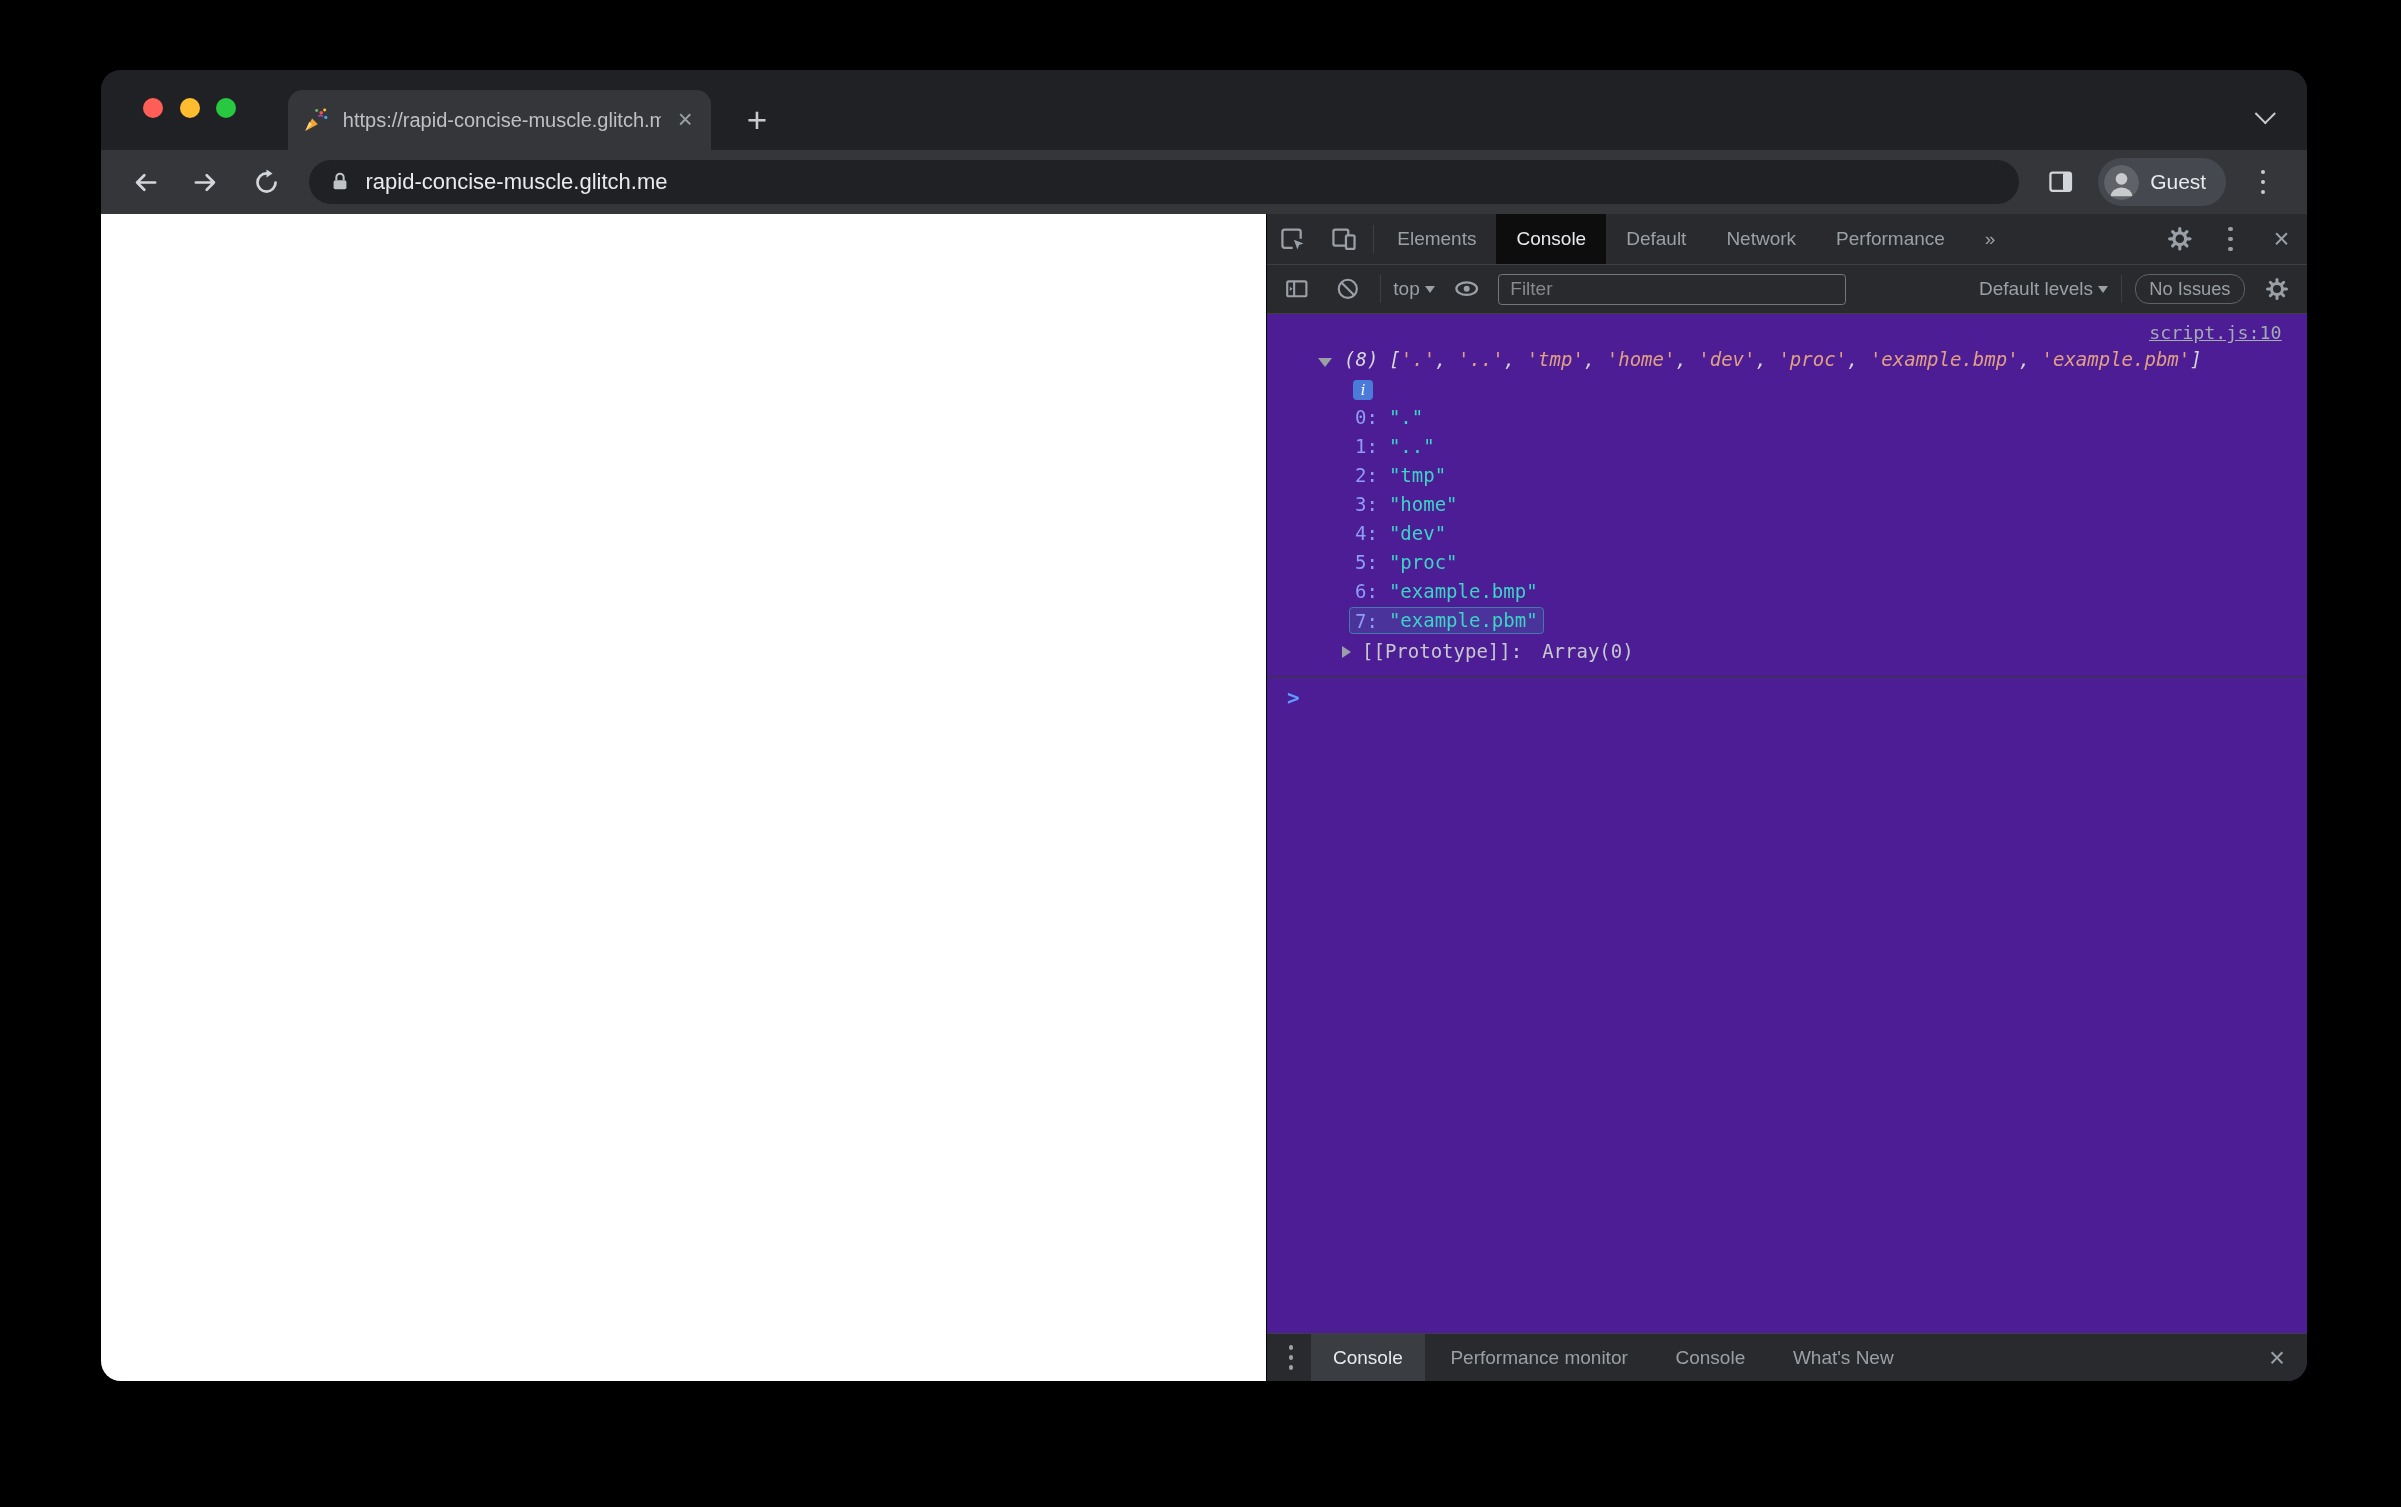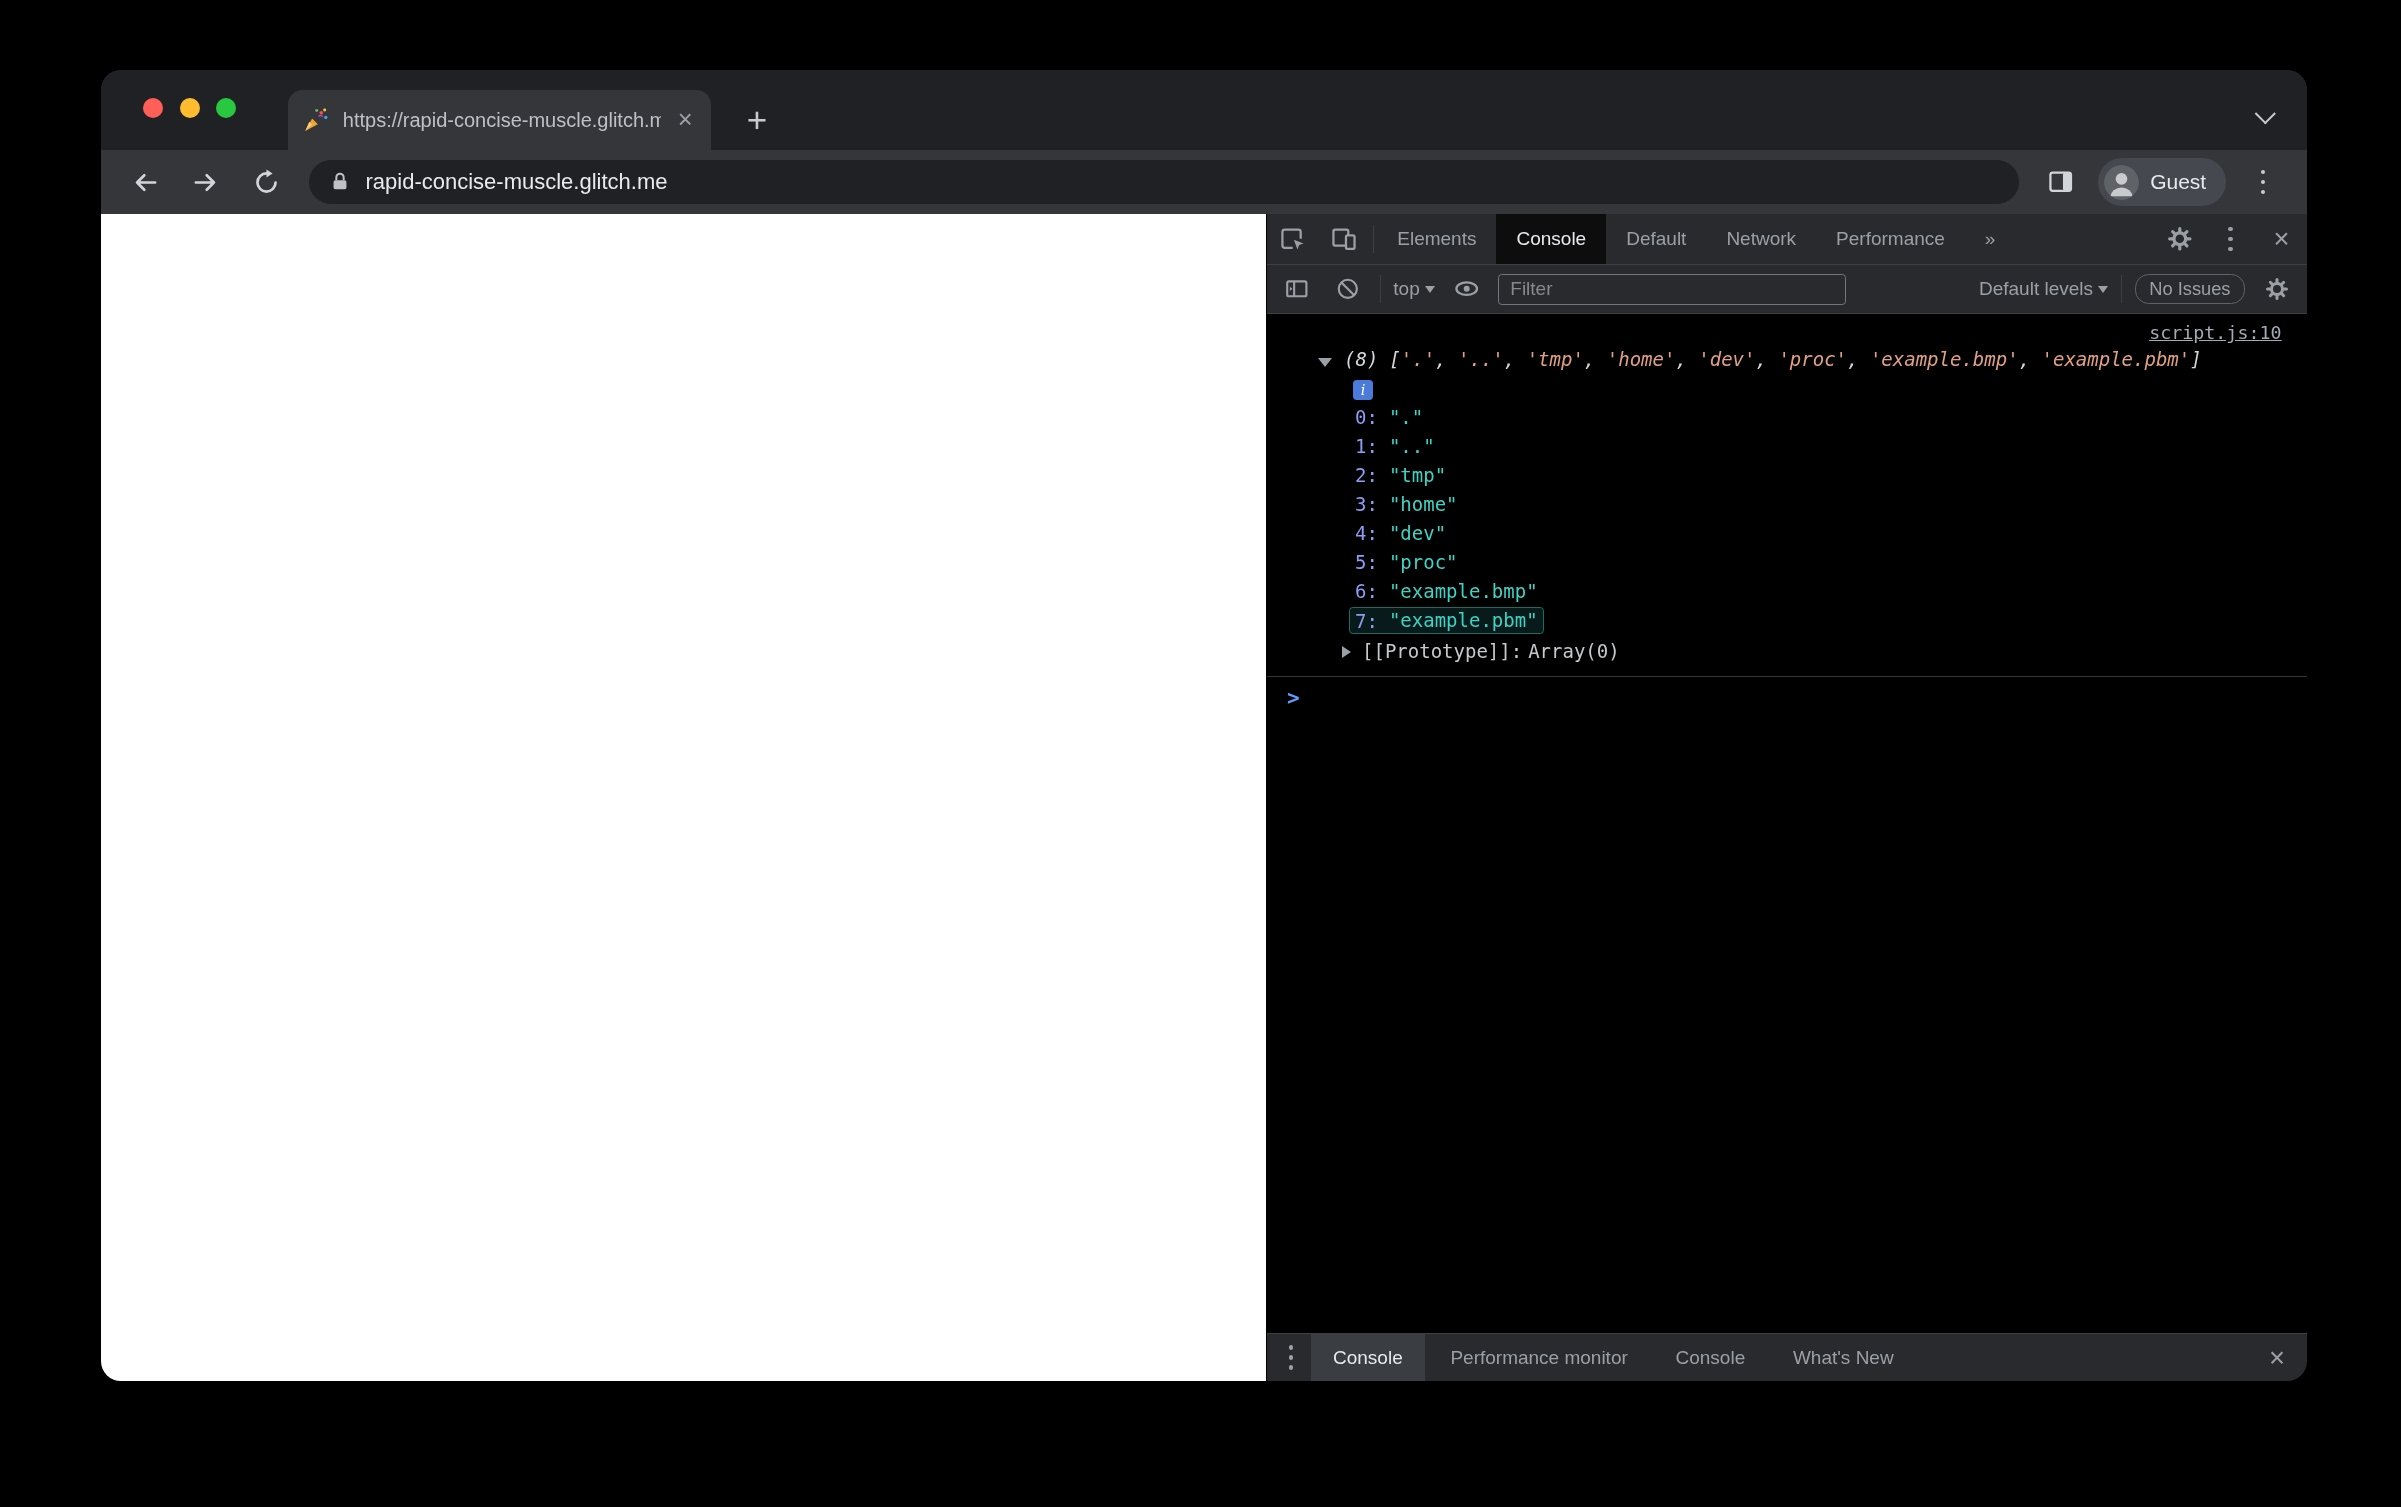"Elements" .devtools { background: #000000 -> #4c1d95 }
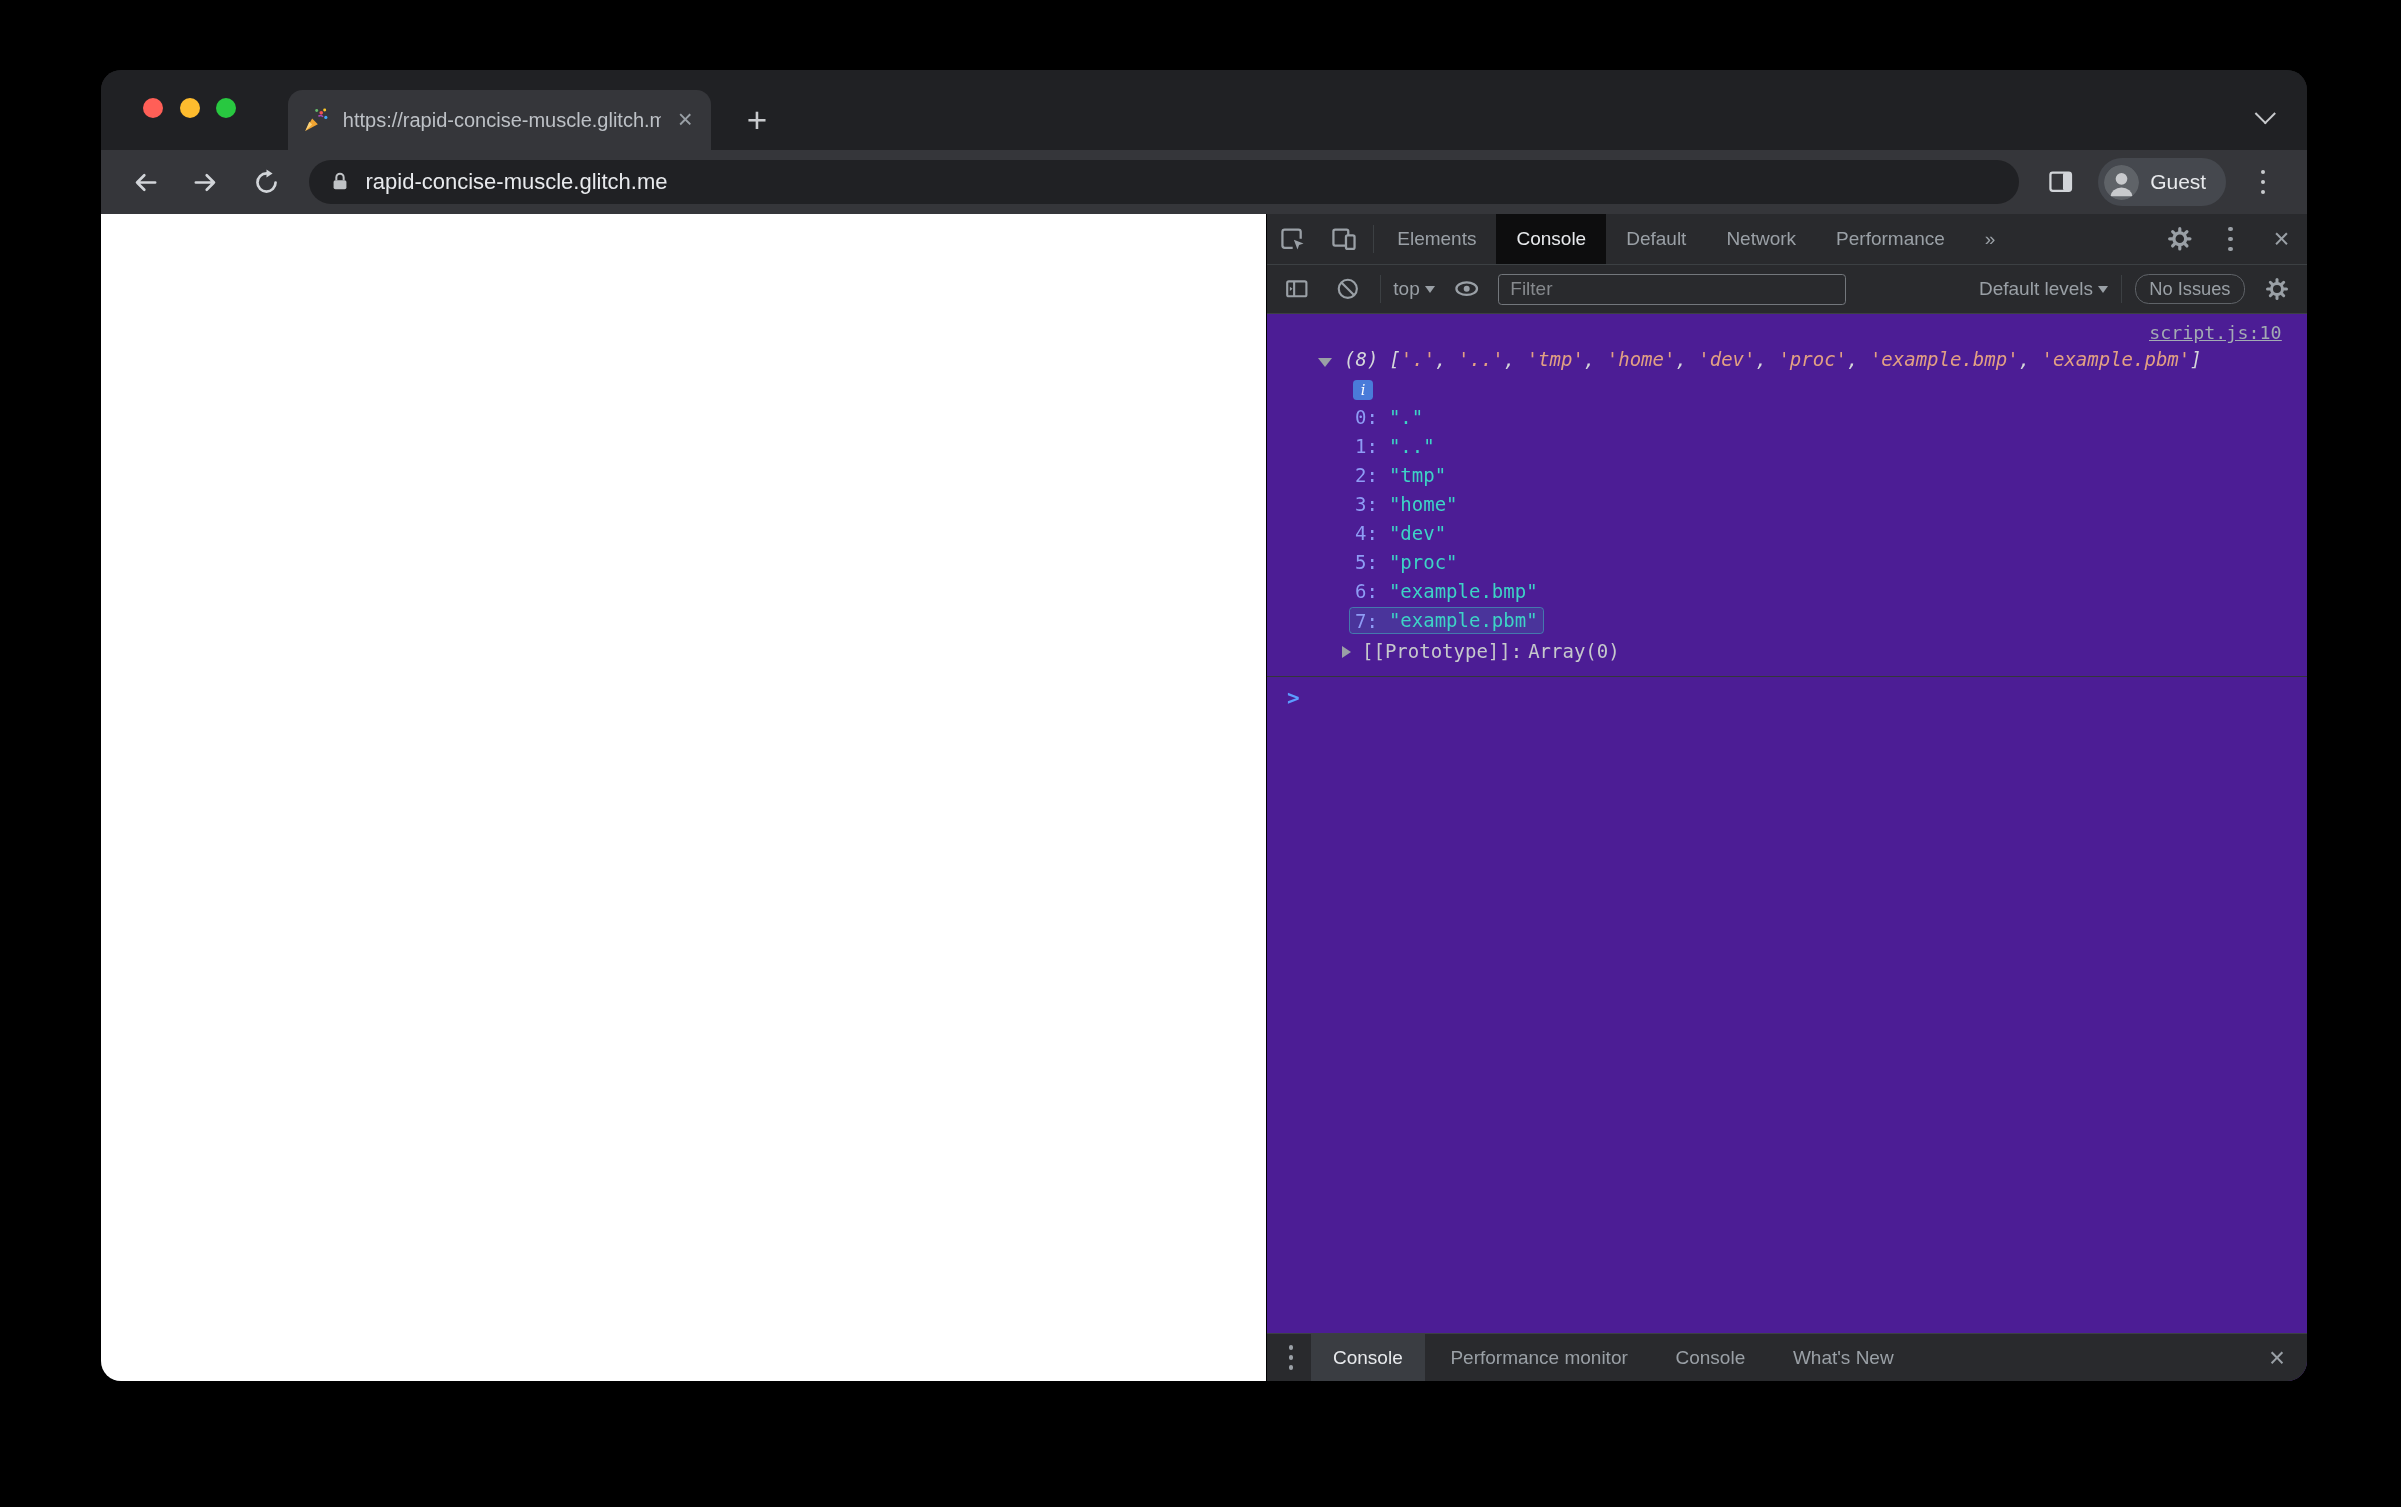"Array(0)" .pv { margin-left: 6px -> 20px }
